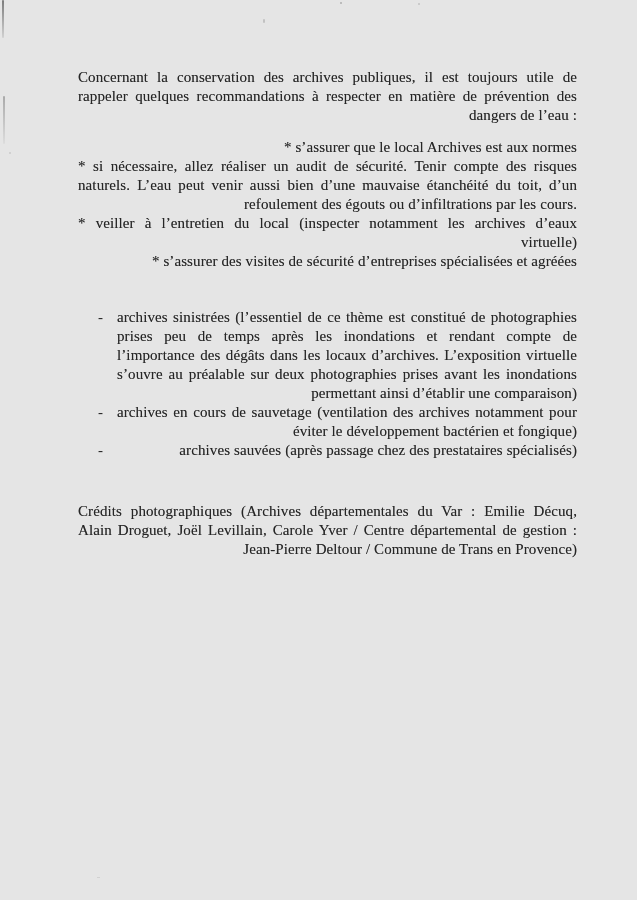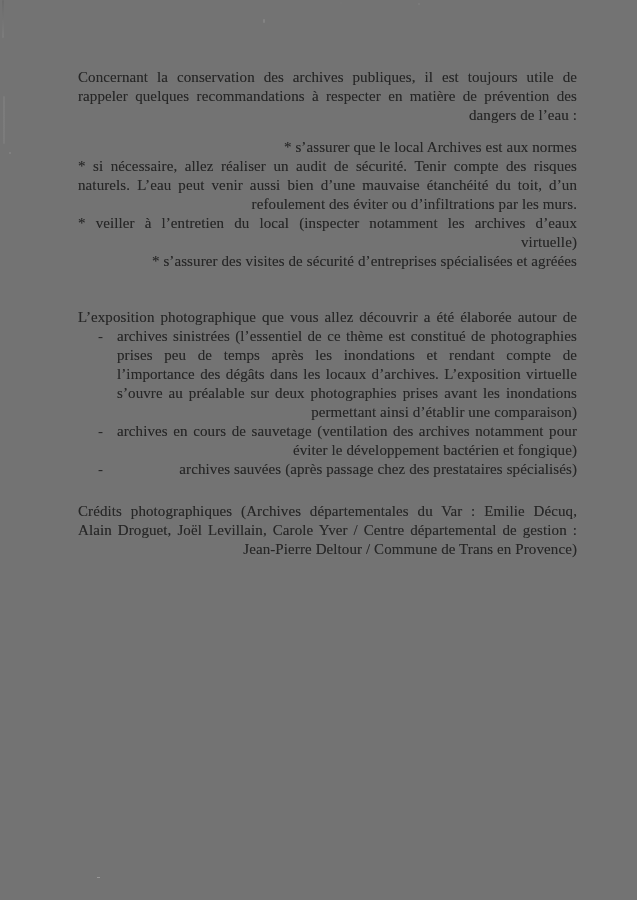"Concernant la conservation des archives" .page { background: #737373 -> #e5e5e5 }
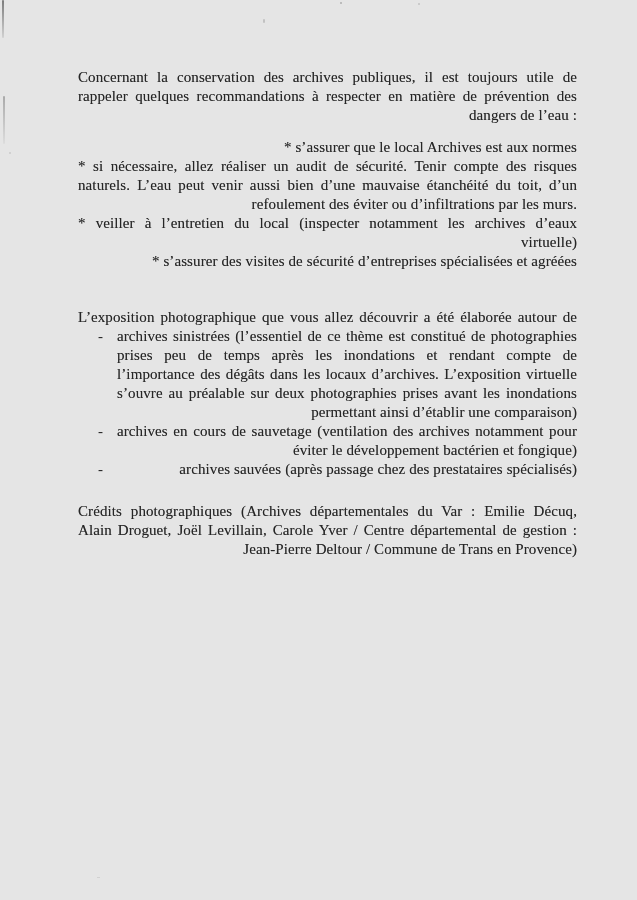"refoulement des éviter ou" div.line { text: éviter ou d’infiltrations par les murs -> égouts ou d’infiltrations par les cours }
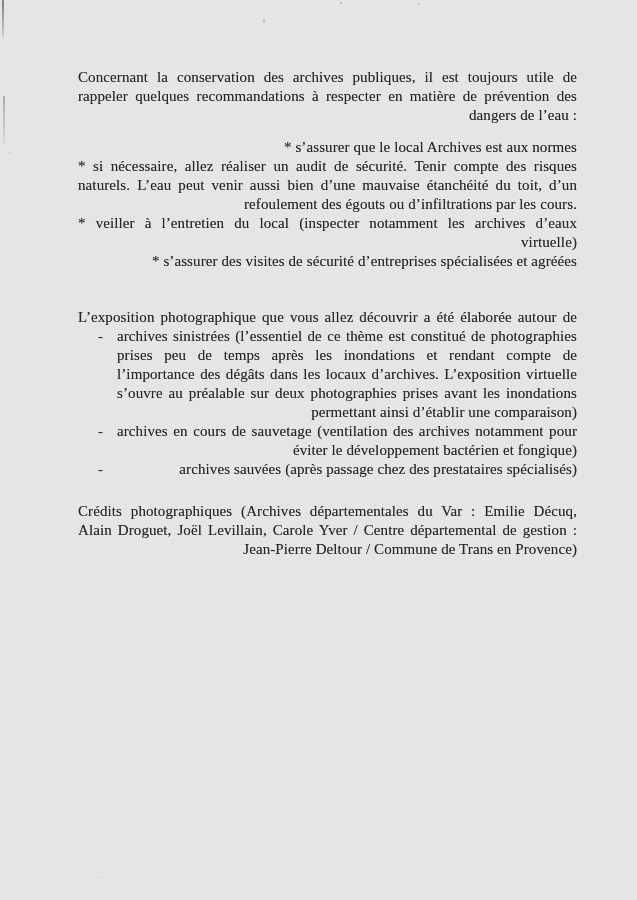"L’exposition photographique que vous" div.line { html: <div>L’exposition photographique que vous allez découvrir a été élaborée autour de</div> -> none }
